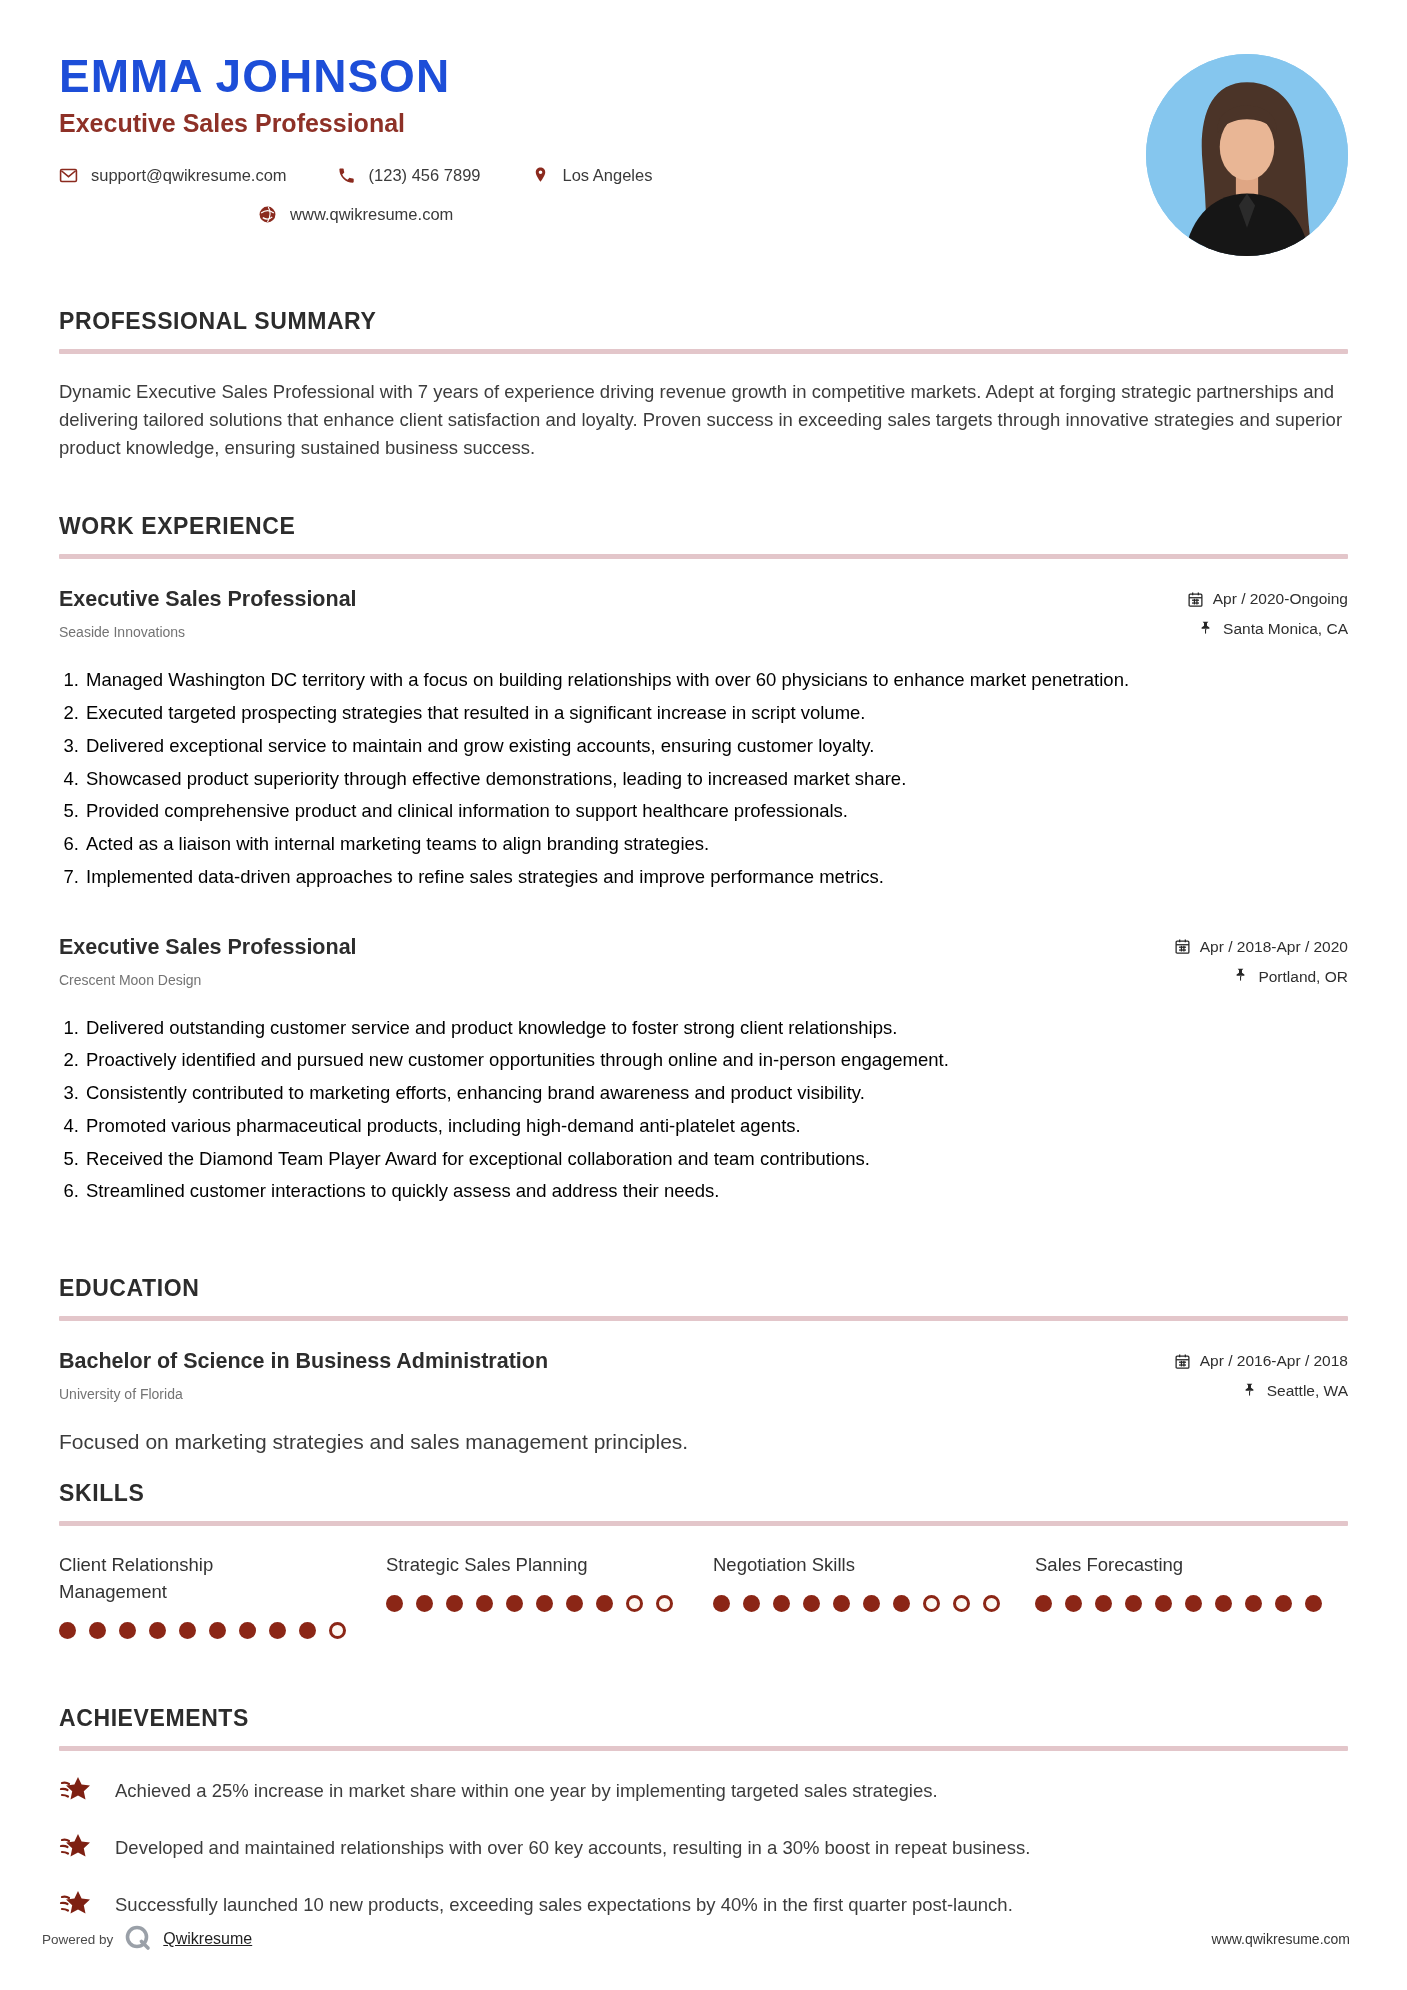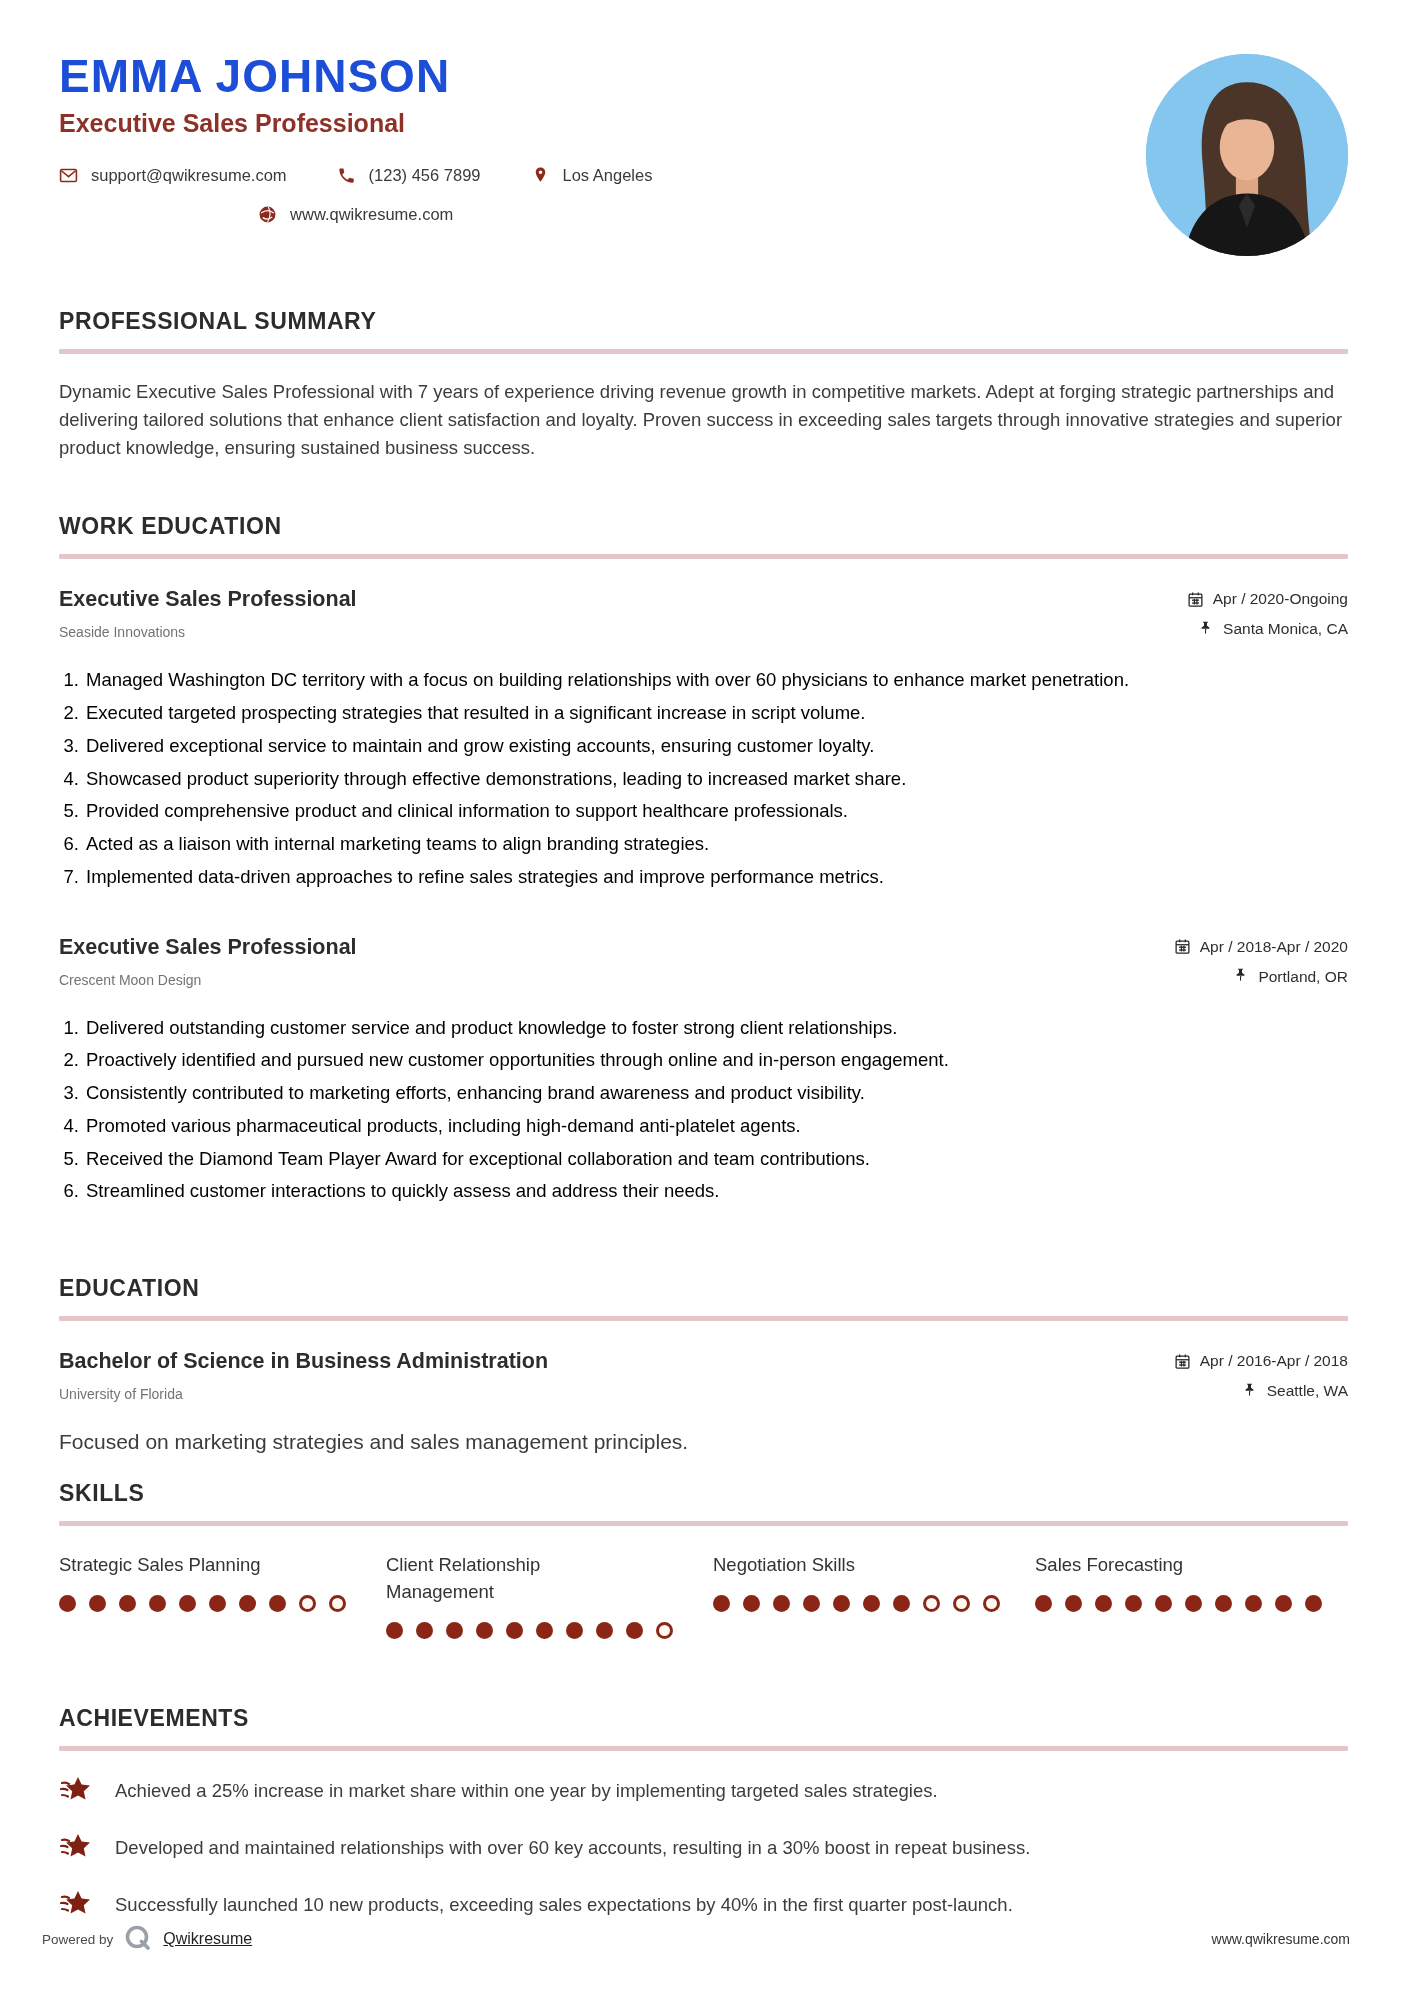"WORK EDUCATION" div.section-title { text: EDUCATION -> EXPERIENCE }
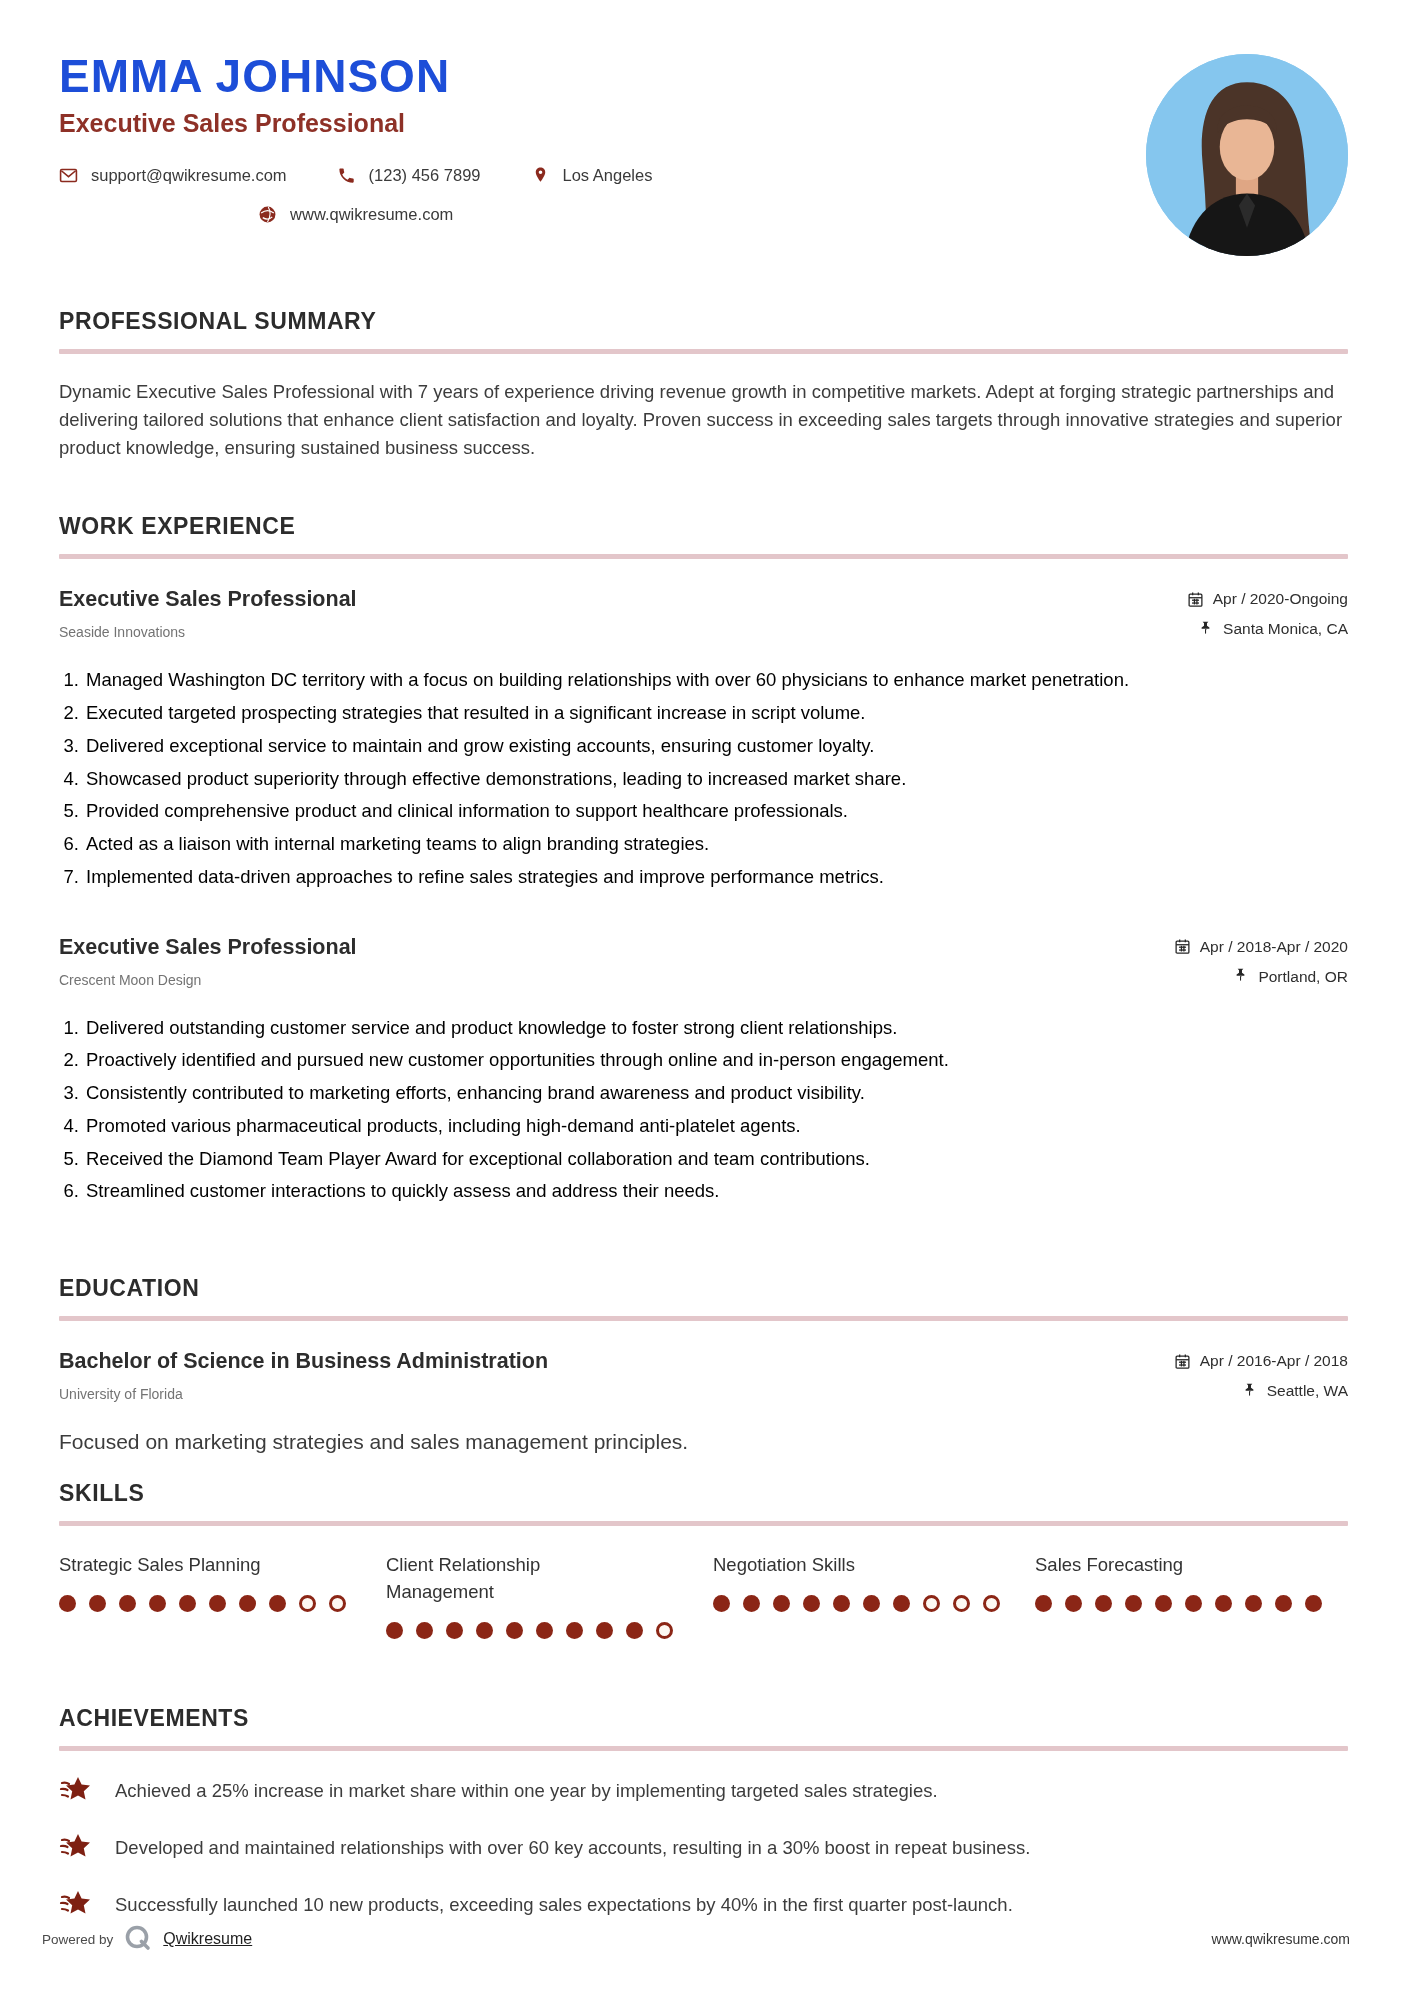"Strategic Sales Planning" div.skill { order: before "Client Relationship Management" -> after "Client Relationship Management" }
